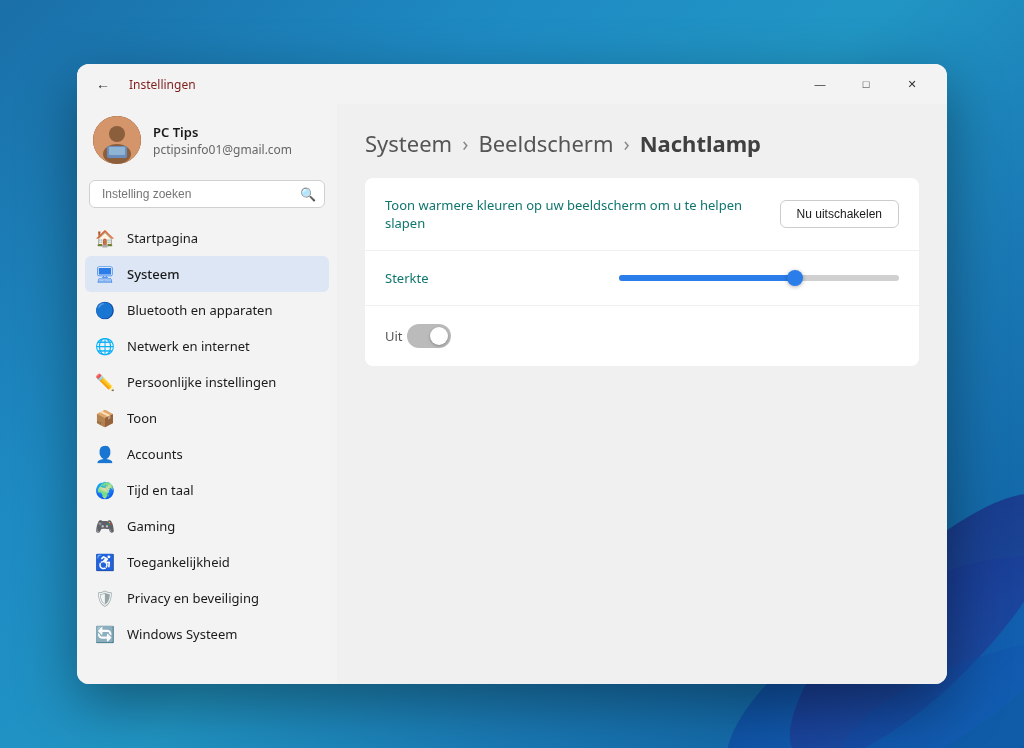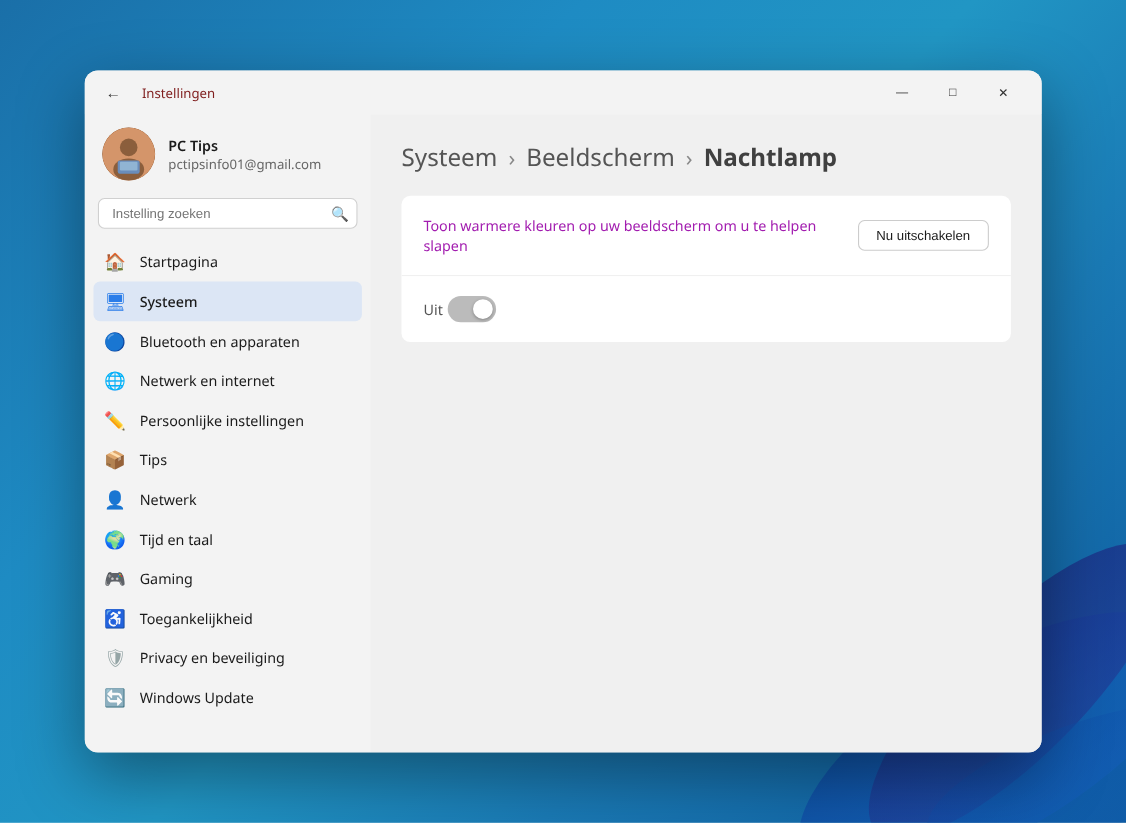"Toon warmere kleuren op uw" .card-row-label { color: #a21caf -> #0f766e }
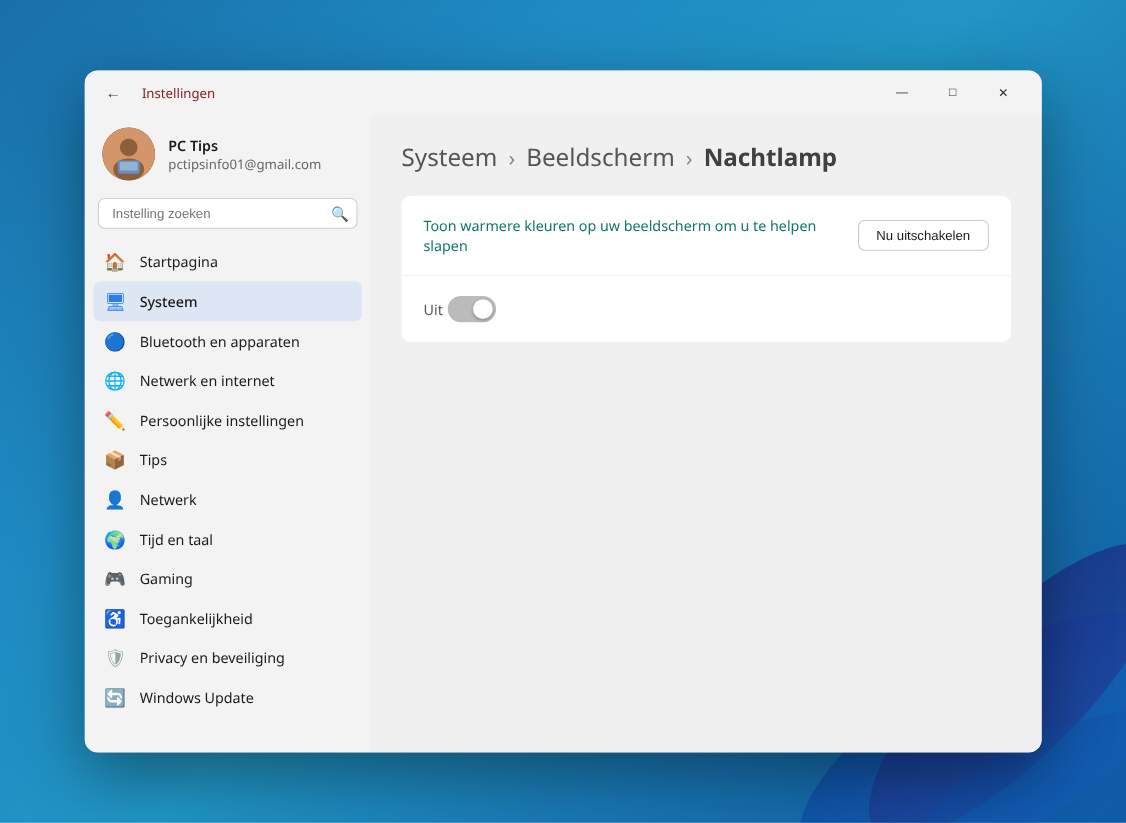"Sterkte" div.card-row { html: none -> <div> <span>Sterkte</span> <div> <div> <div></div> <div></div> </div> </div> </div> }
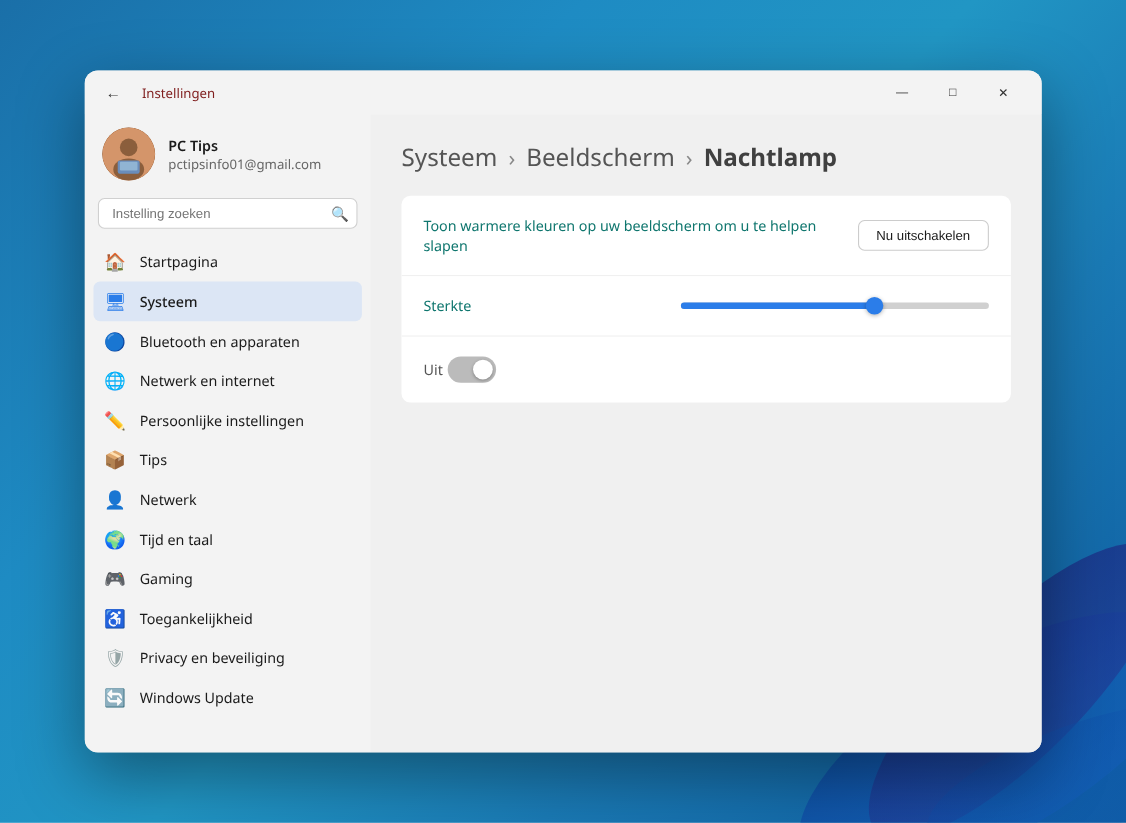"Tips" span { text: Tips -> Toon }
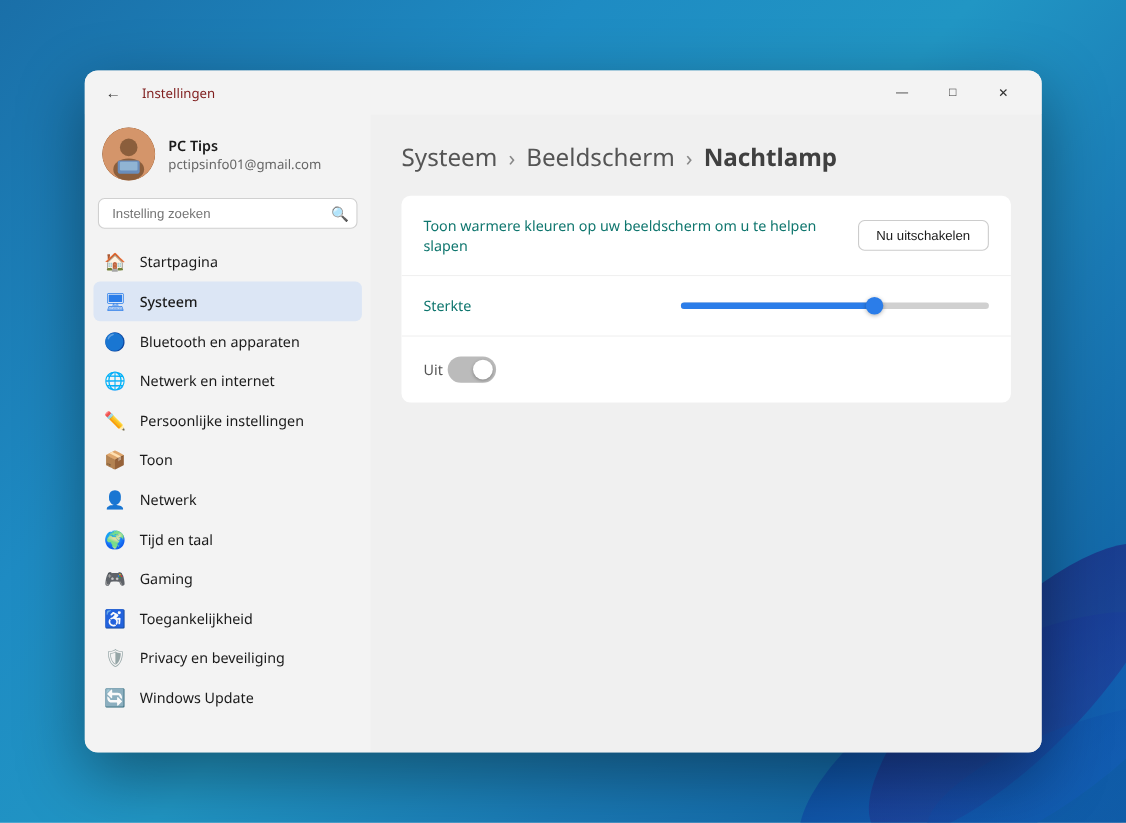"Netwerk" span { text: Netwerk -> Accounts }
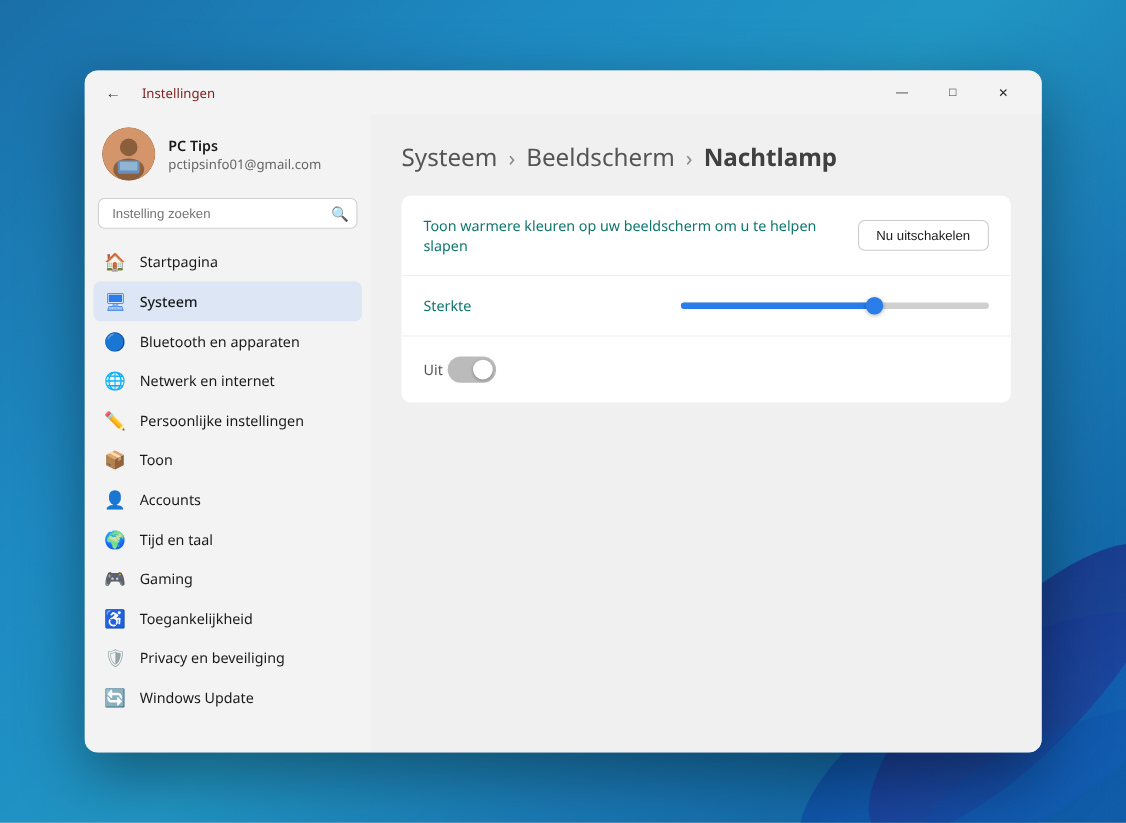"Windows Update" span { text: Update -> Systeem }
